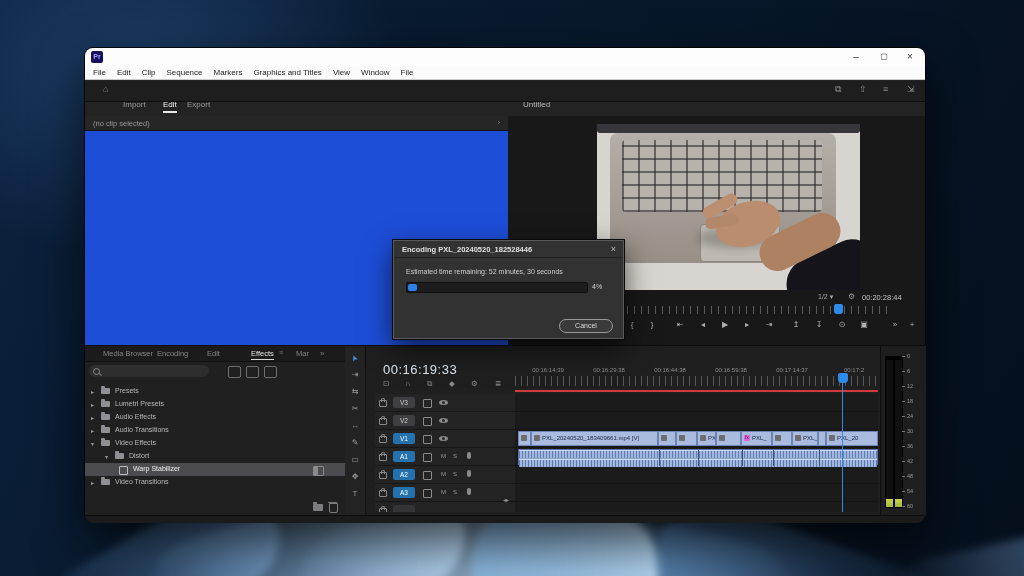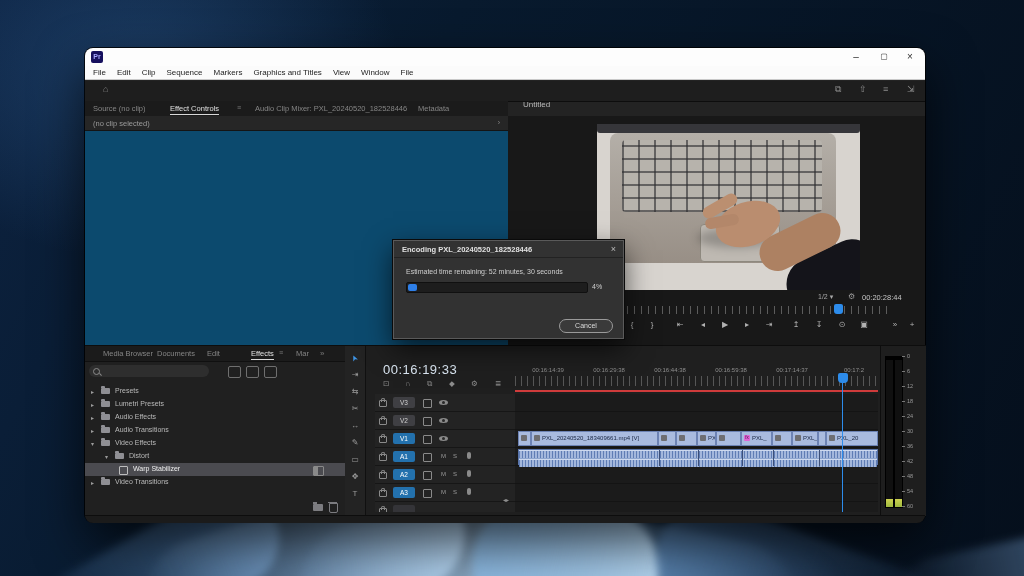"Source (no clip)" div.abs { html: <div> <span>Source (no clip)</span> <span>Effect Controls</span> <span>≡</span> <span>Audio Clip Mixer: PXL_20240520_182528446</span> <span>Metadata</span> </div> -> none }
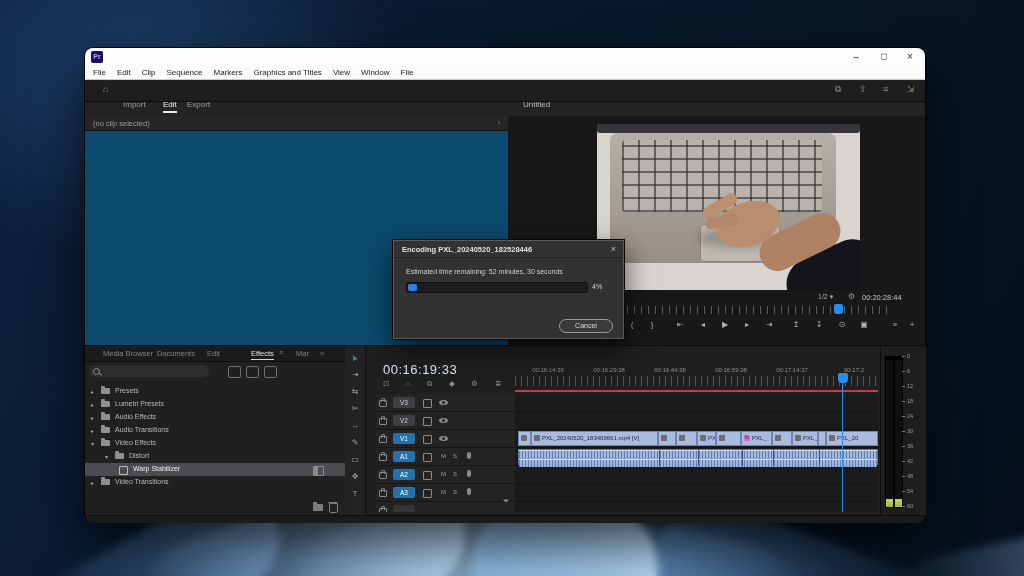"(no clip selected)" .ec-panel { background: #0c4a6e -> #1d4ed8 }
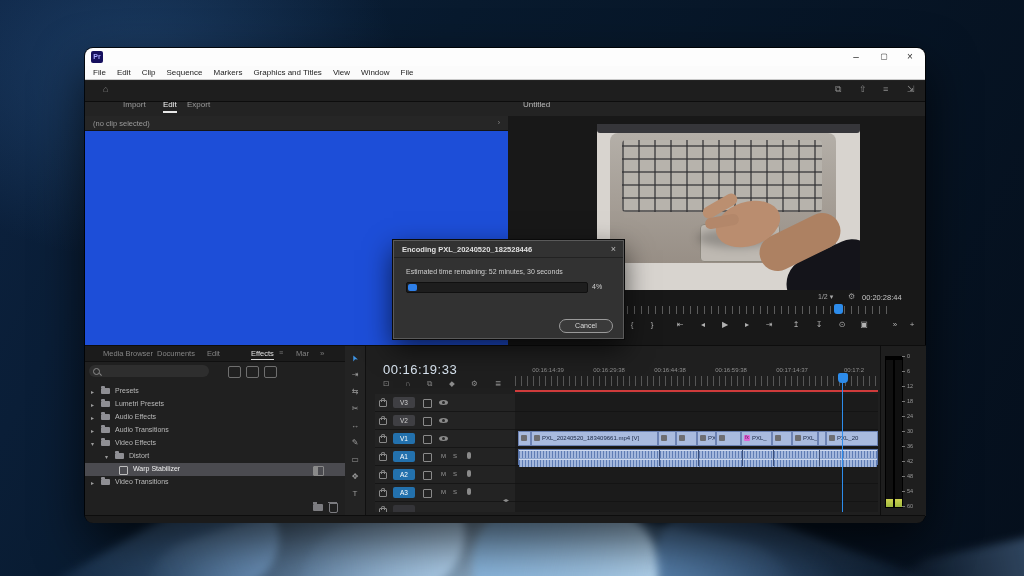"Documents" span.abs { text: Documents -> Encoding }
